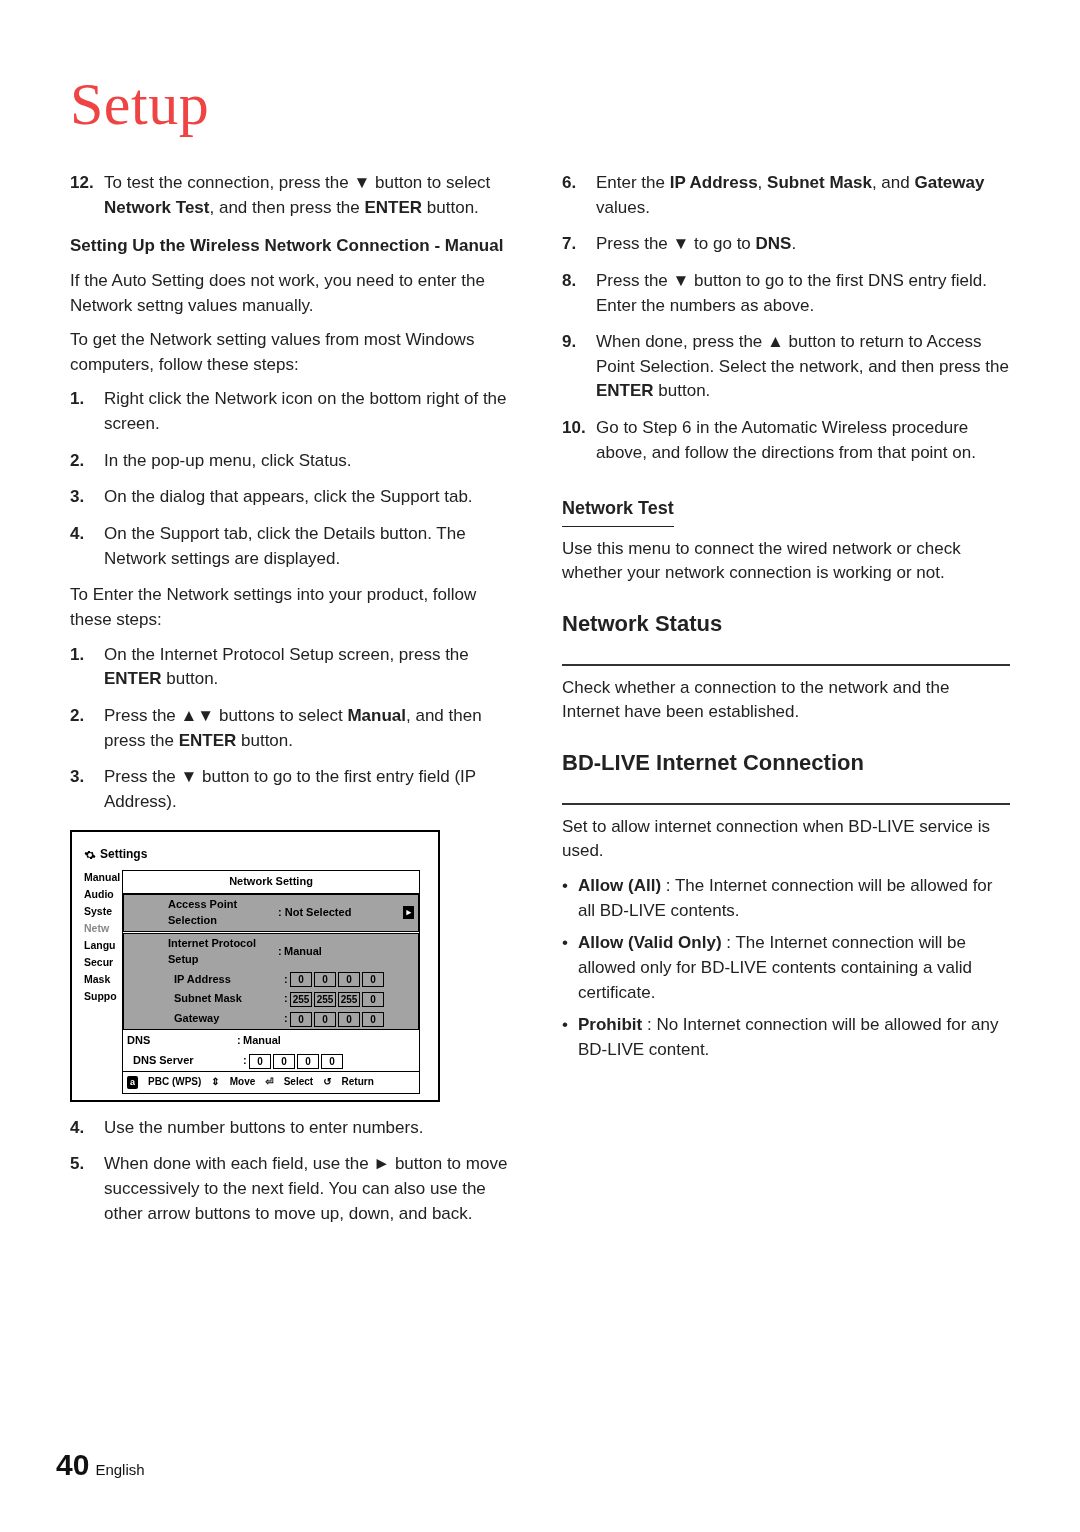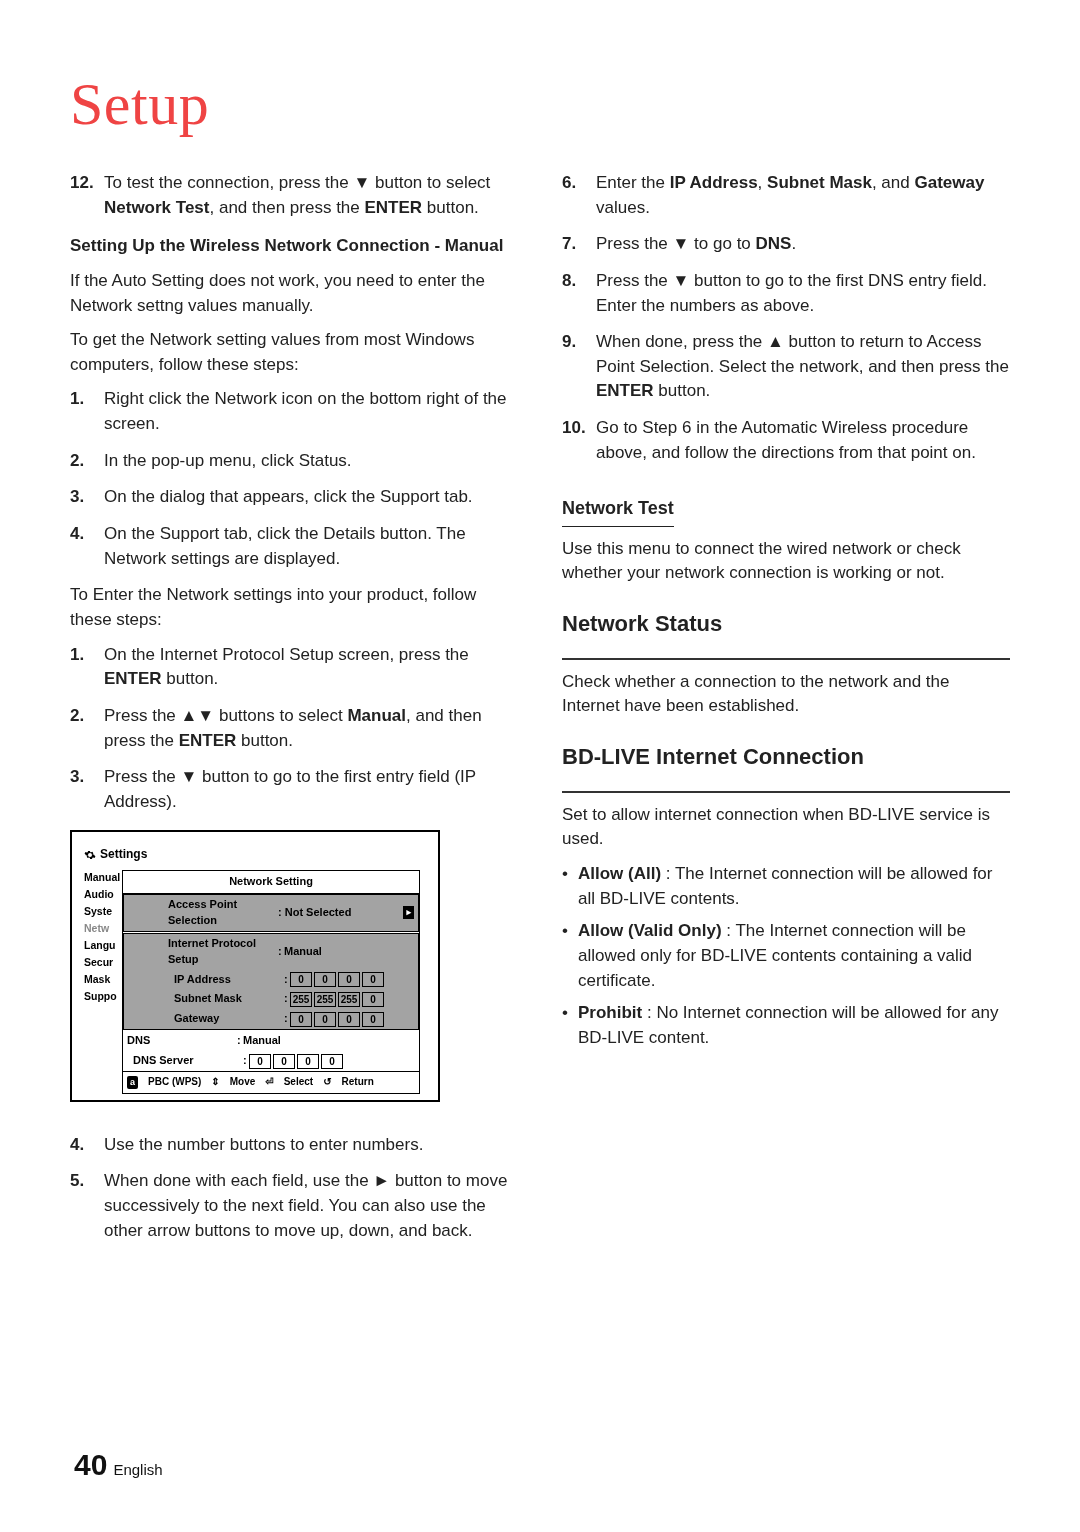"Network Status" .sec-h { padding-bottom: 18px -> 24px }
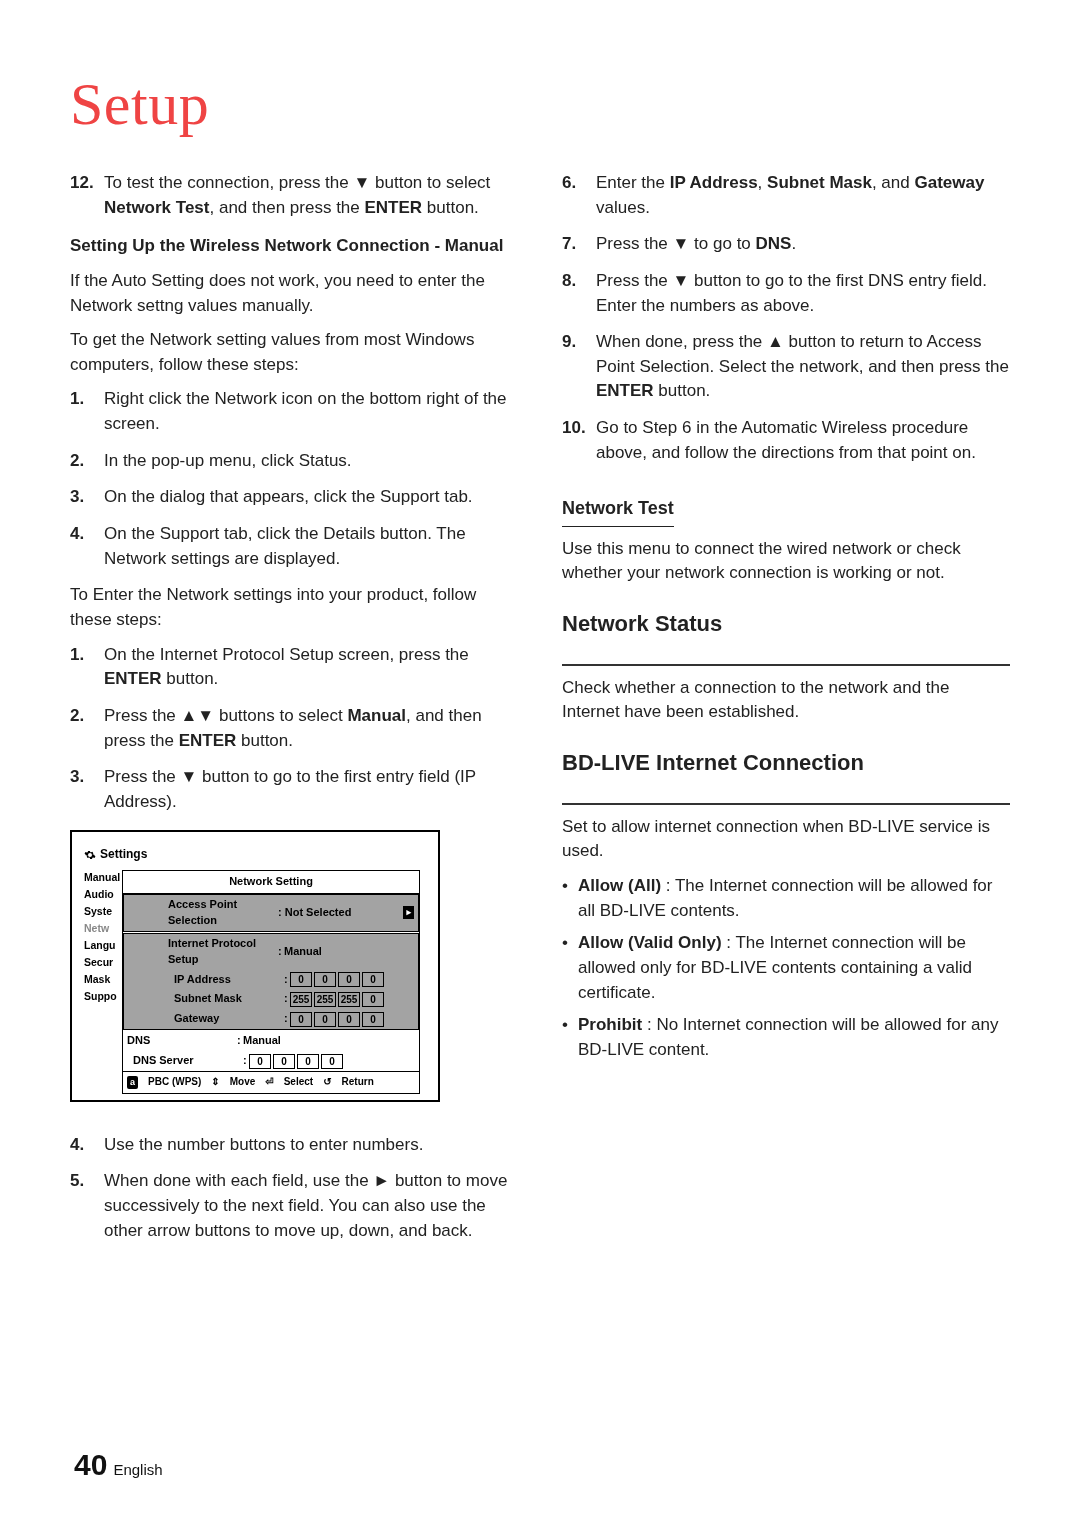"Settings" .diagram { margin: 16px 0 31px 0 -> 16px 0 14px 0 }
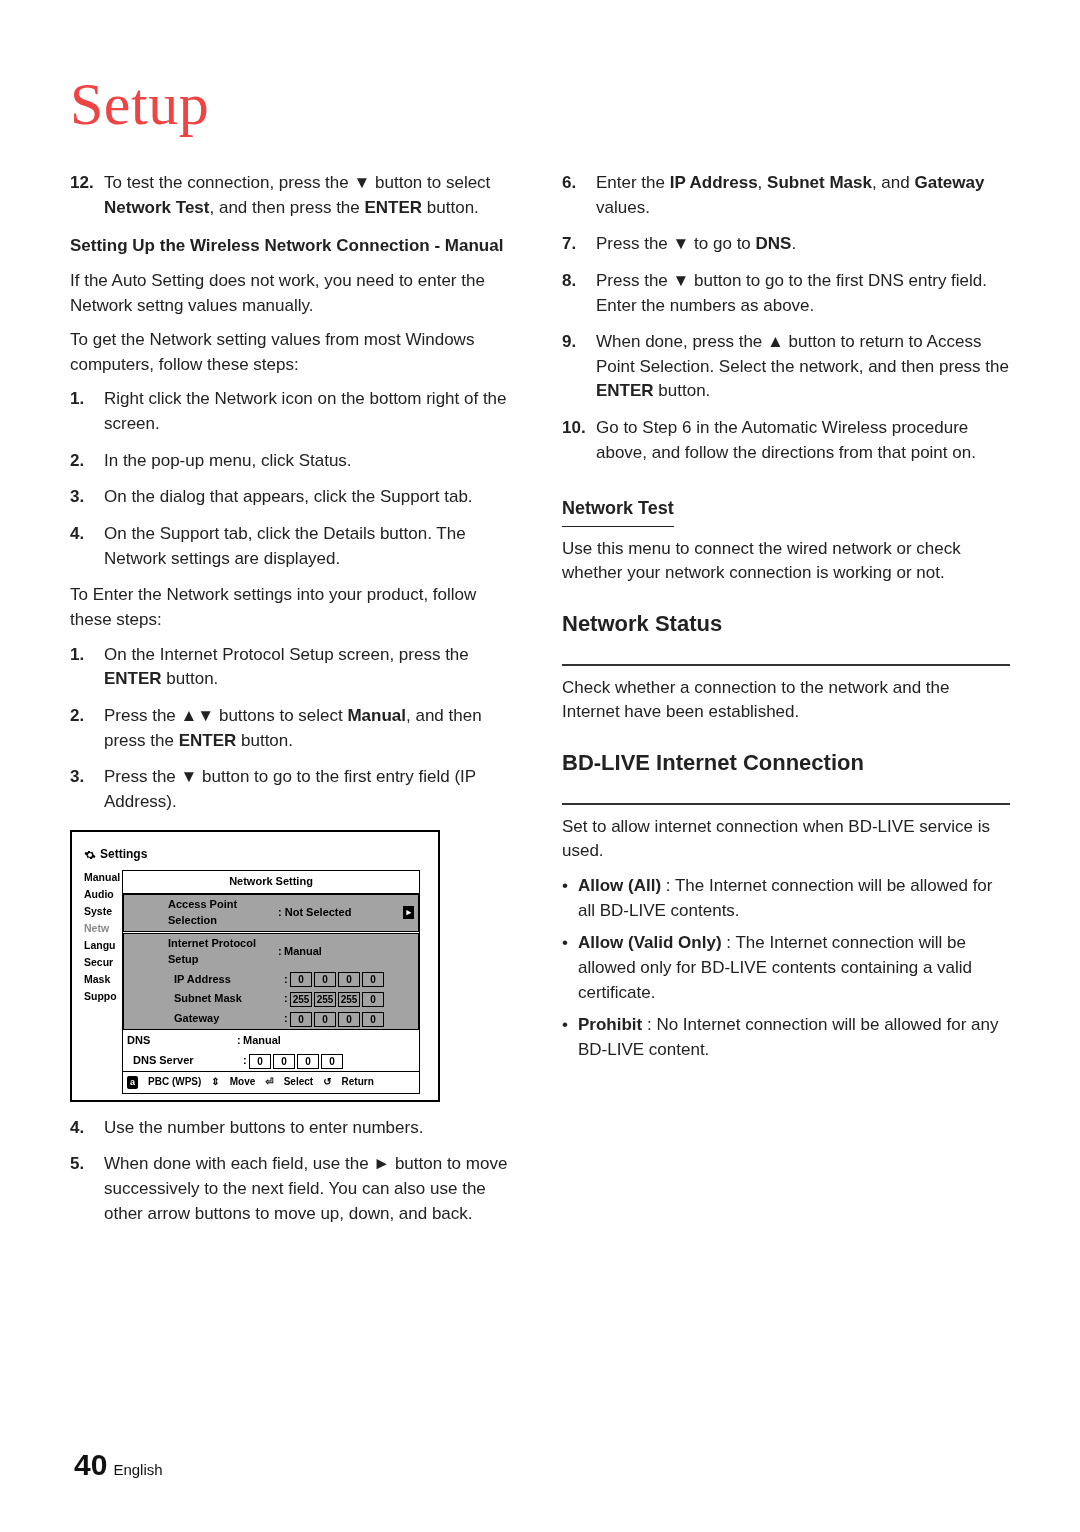"40" .page-footer { left: 74px -> 56px }
